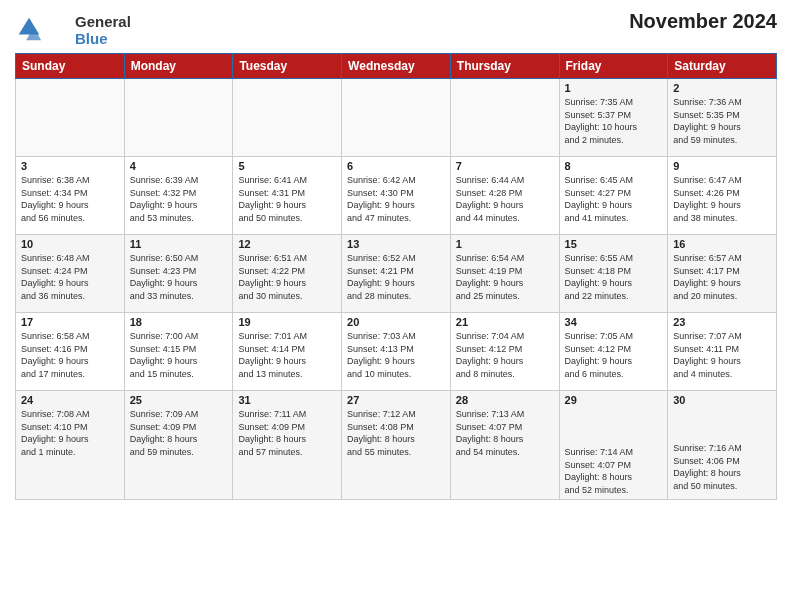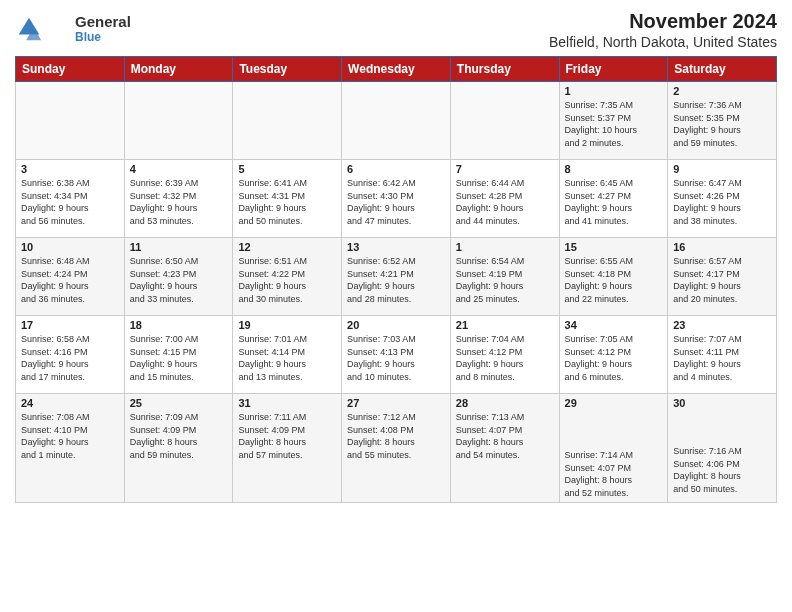"Blue" .logo-blue { font-size: 12px -> 15px }
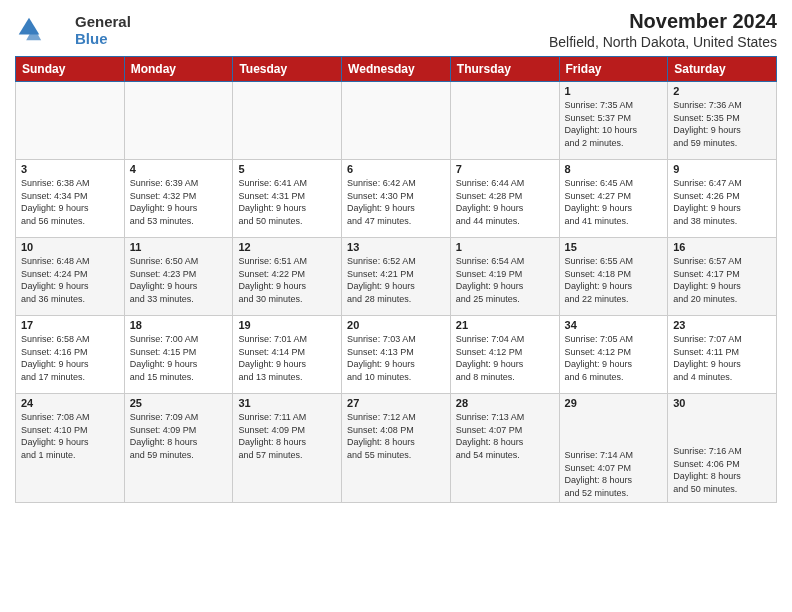"Belfield, North Dakota, United States" div.subtitle { html: <div>Belfield, North Dakota, United States</div> -> none }
